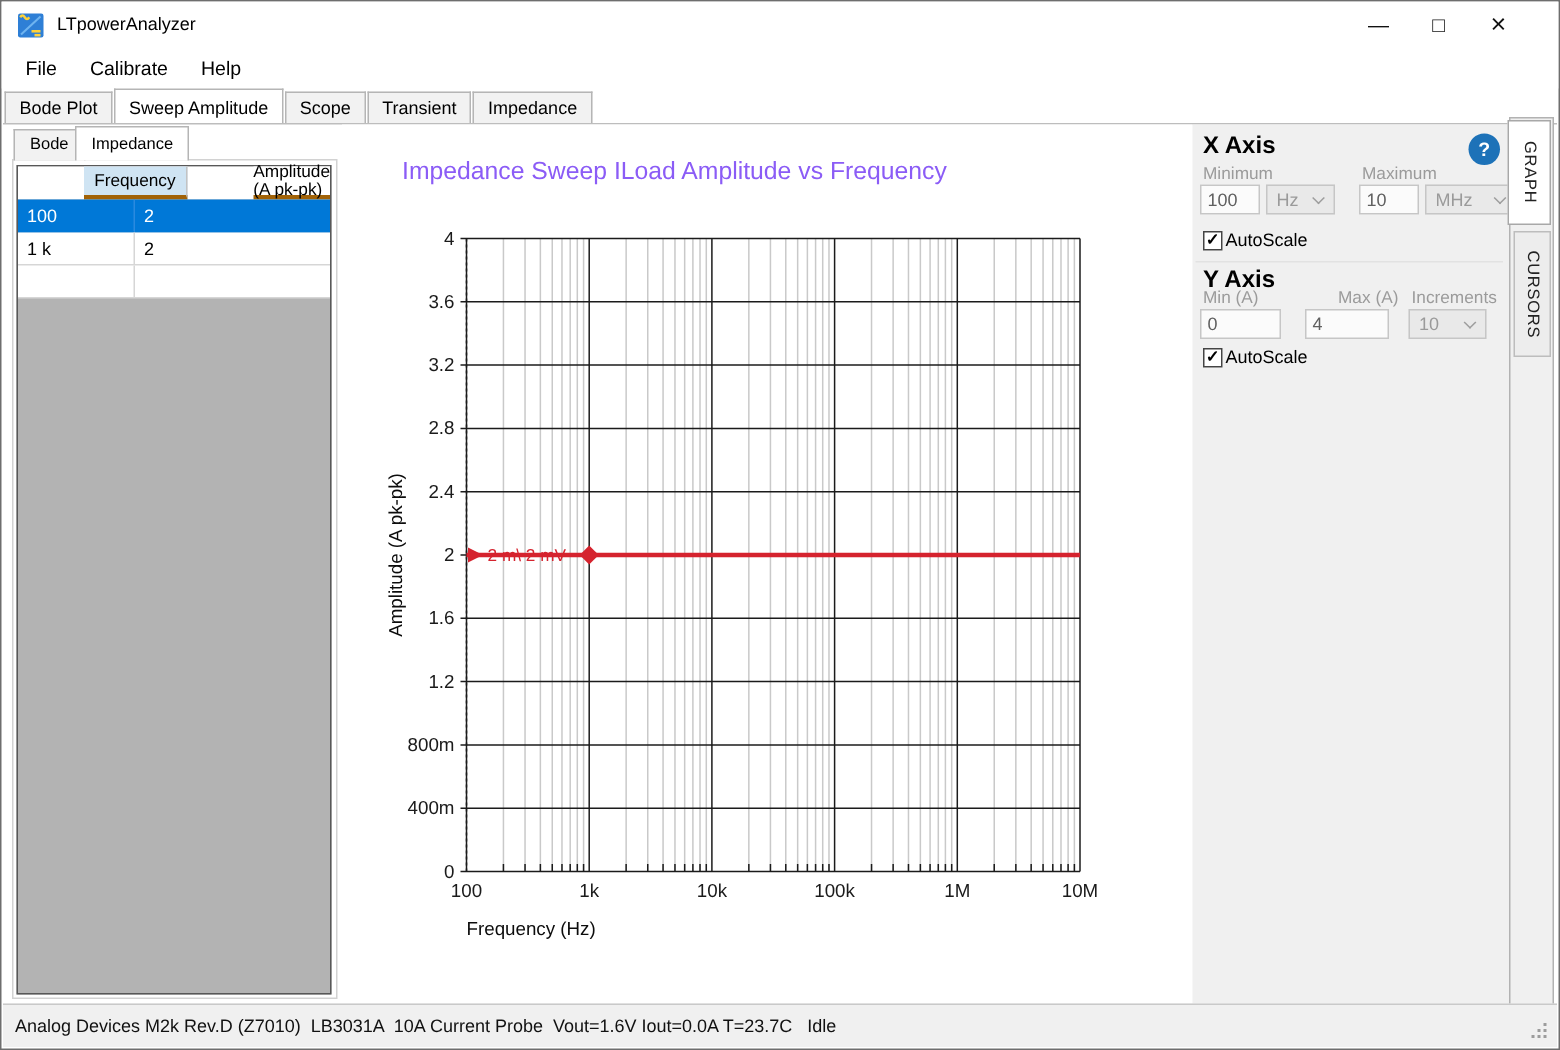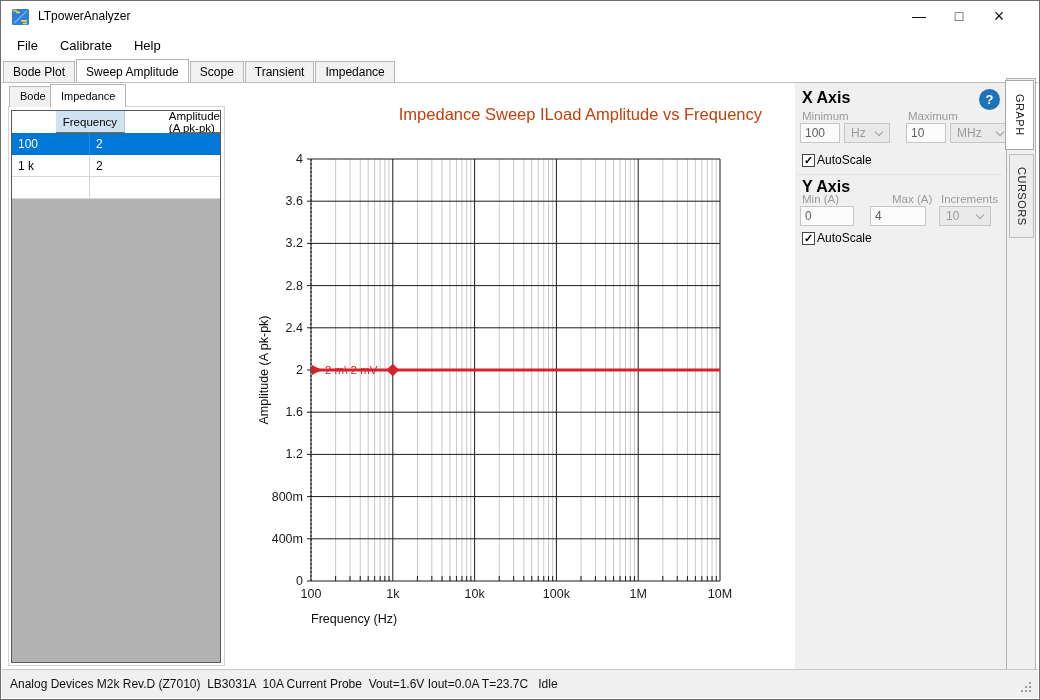"Frequency" .t-h-cell { border-bottom: 1px solid #a16207 -> 3px solid #a16207 }
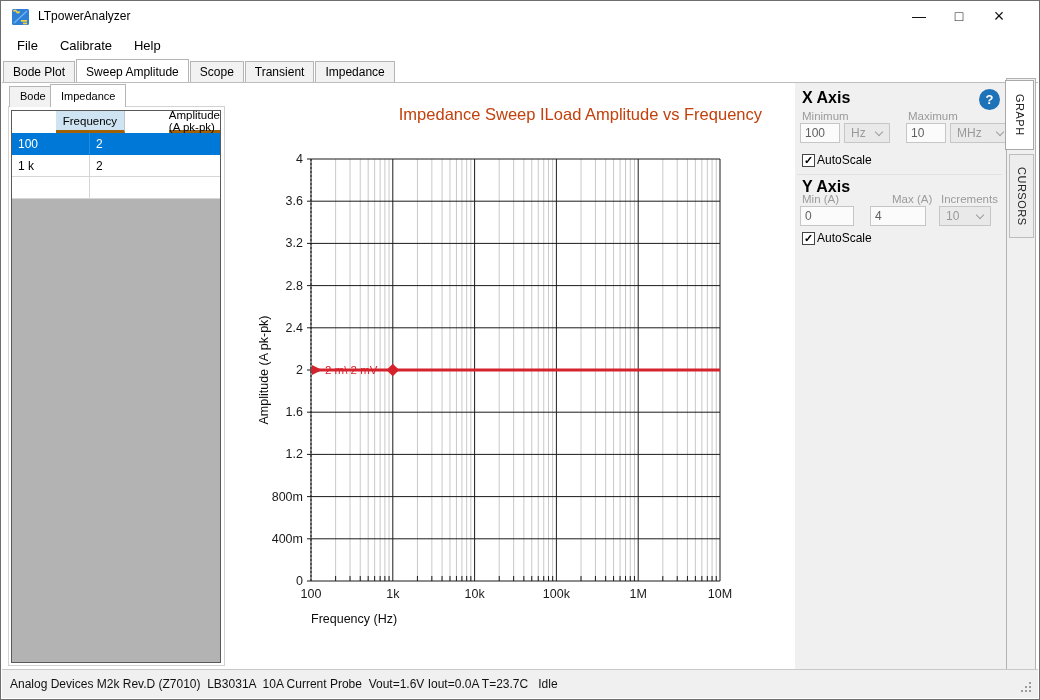"Impedance Sweep ILoad Amplitude vs" .chart-title { color: #c2410c -> #8b5cf6; text-align: right -> left }
